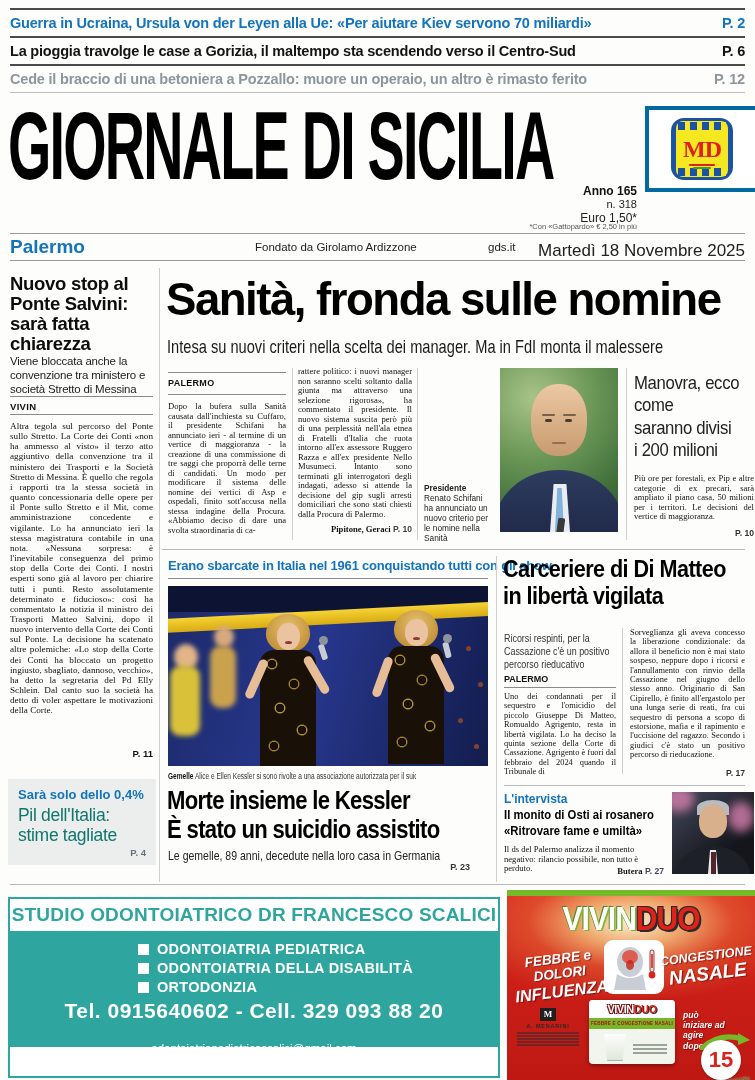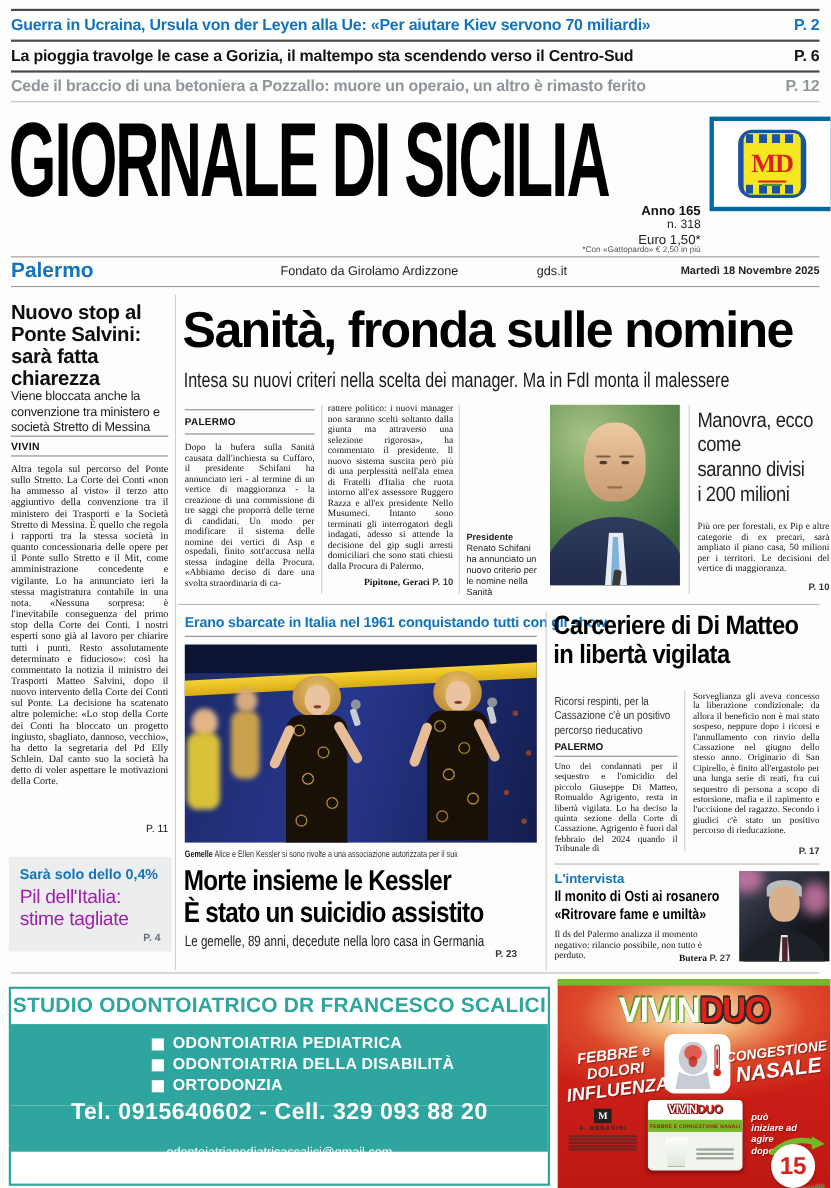"Martedì 18 Novembre 2025" .ed-date { font-size: 10px -> 17px; font-weight: bold -> none }
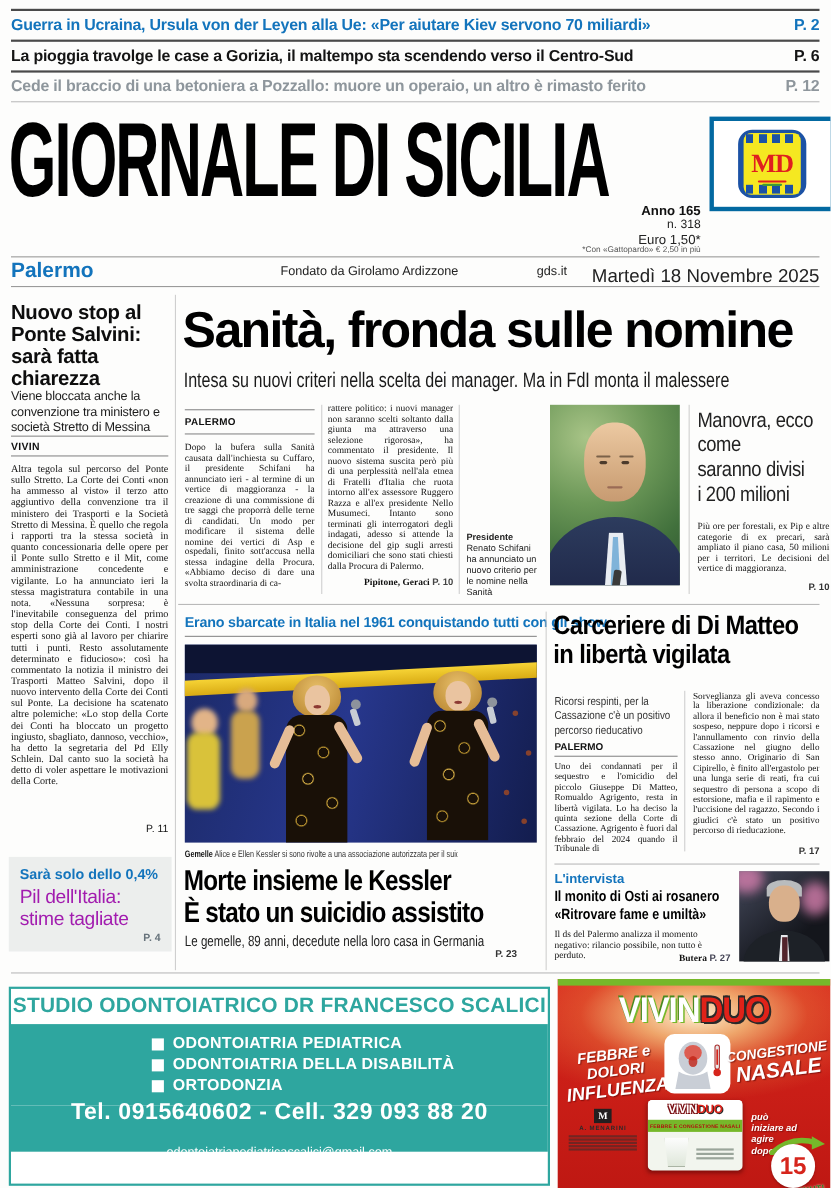"P. 11" .lc-page { font-weight: 400 -> 700 }
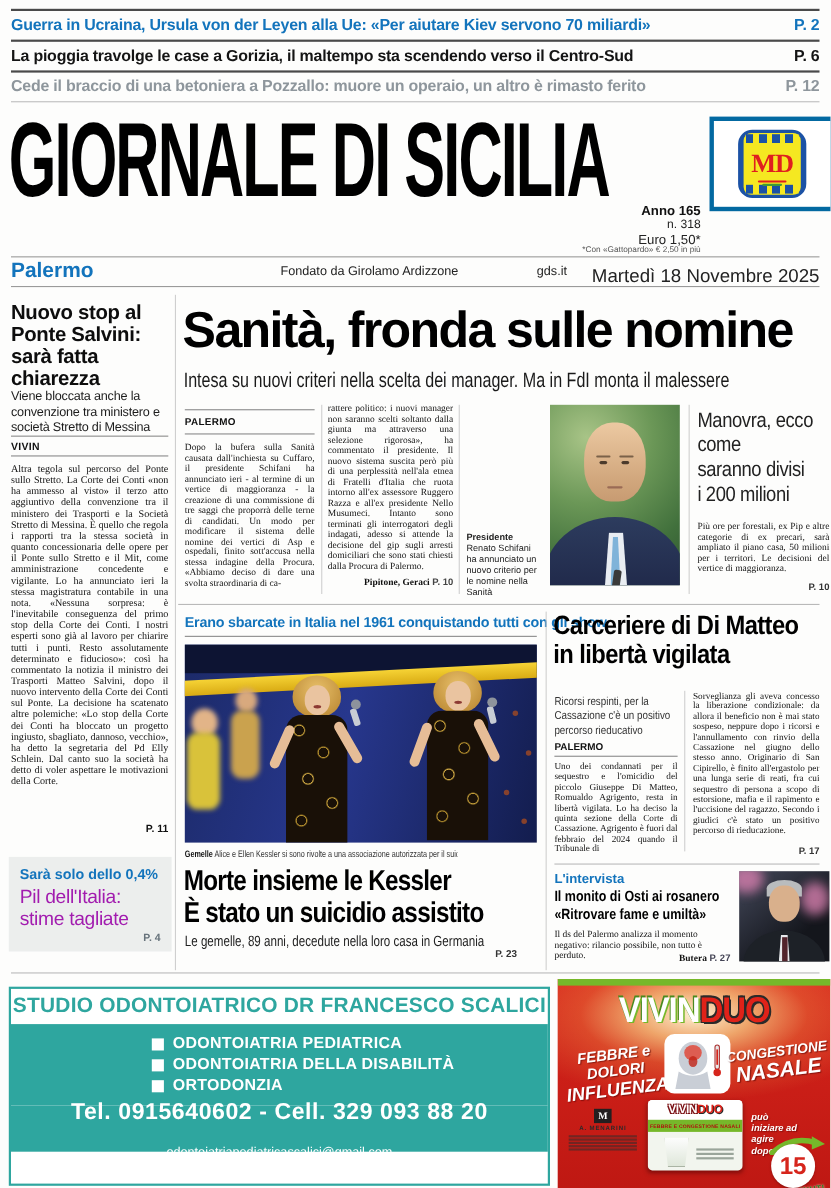"Pil dell'Italia:" .pil-line { color: #a21caf -> #0f766e }
